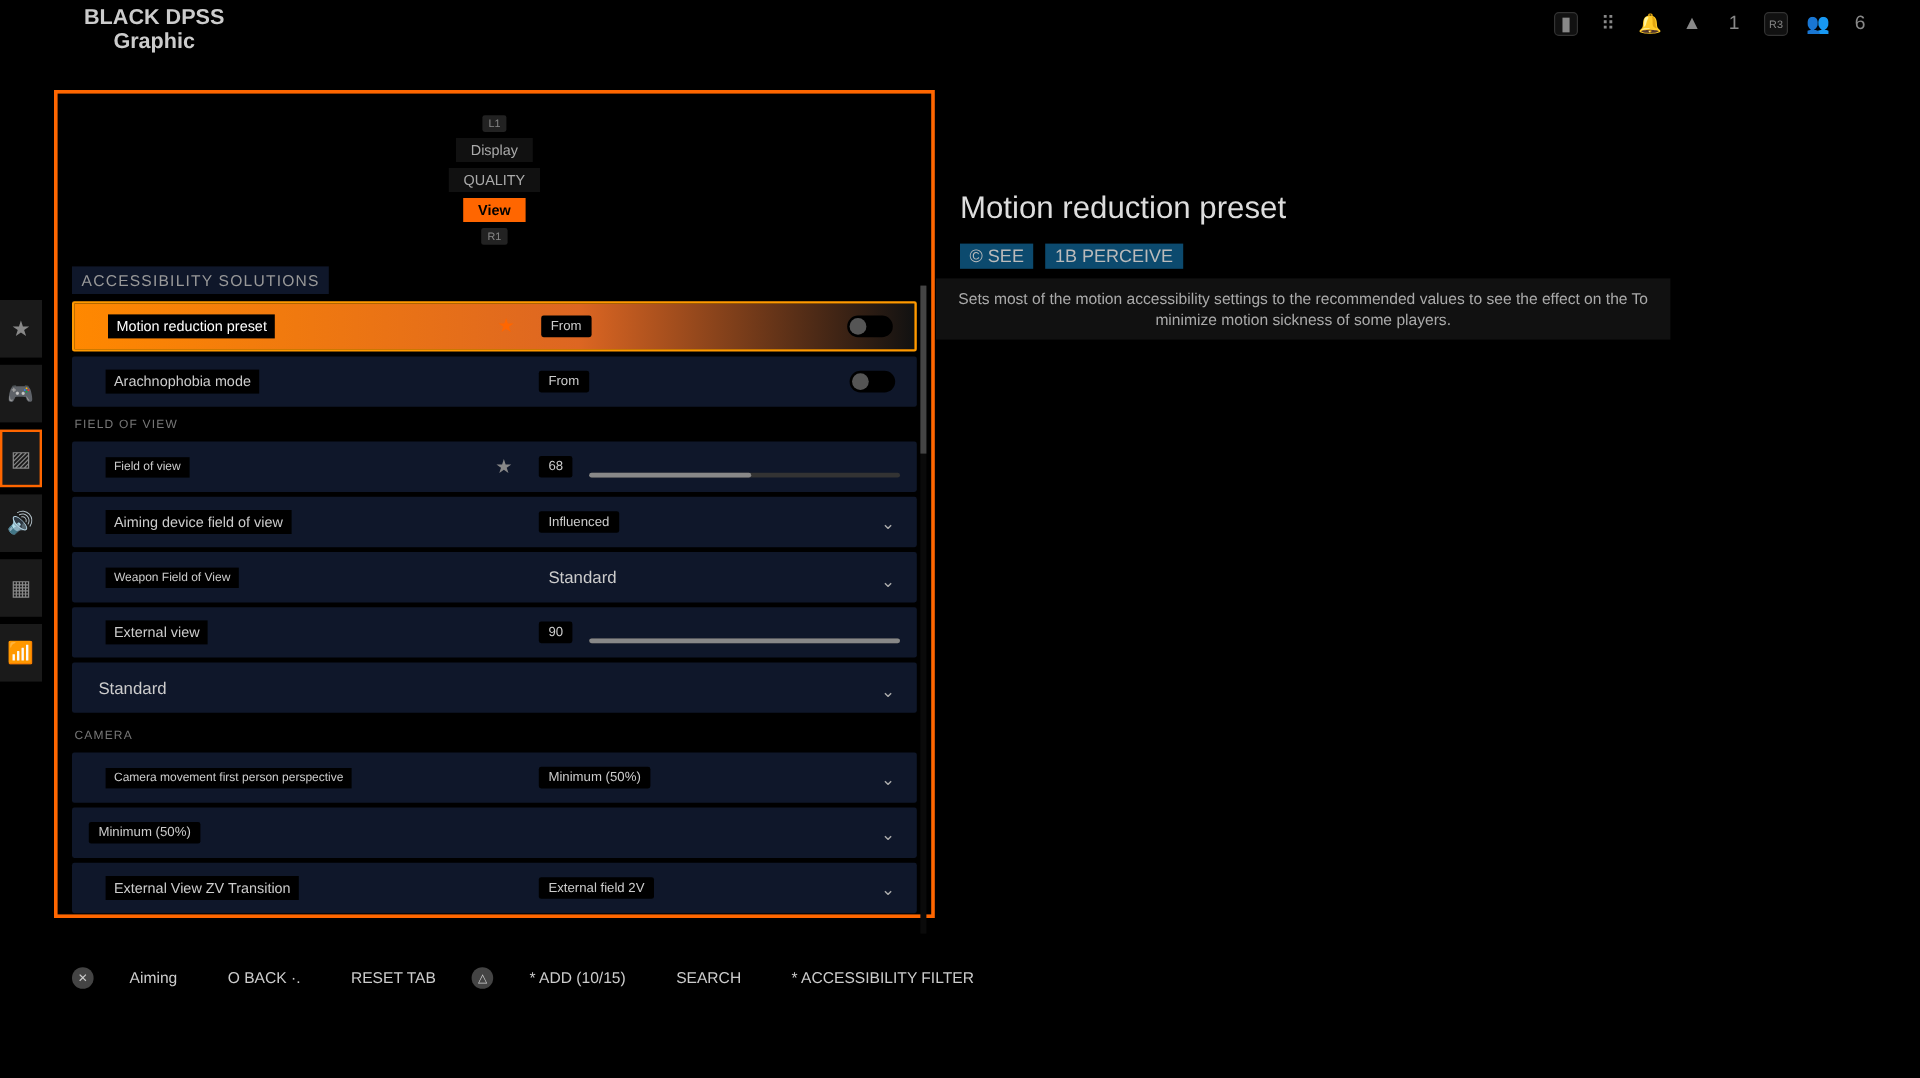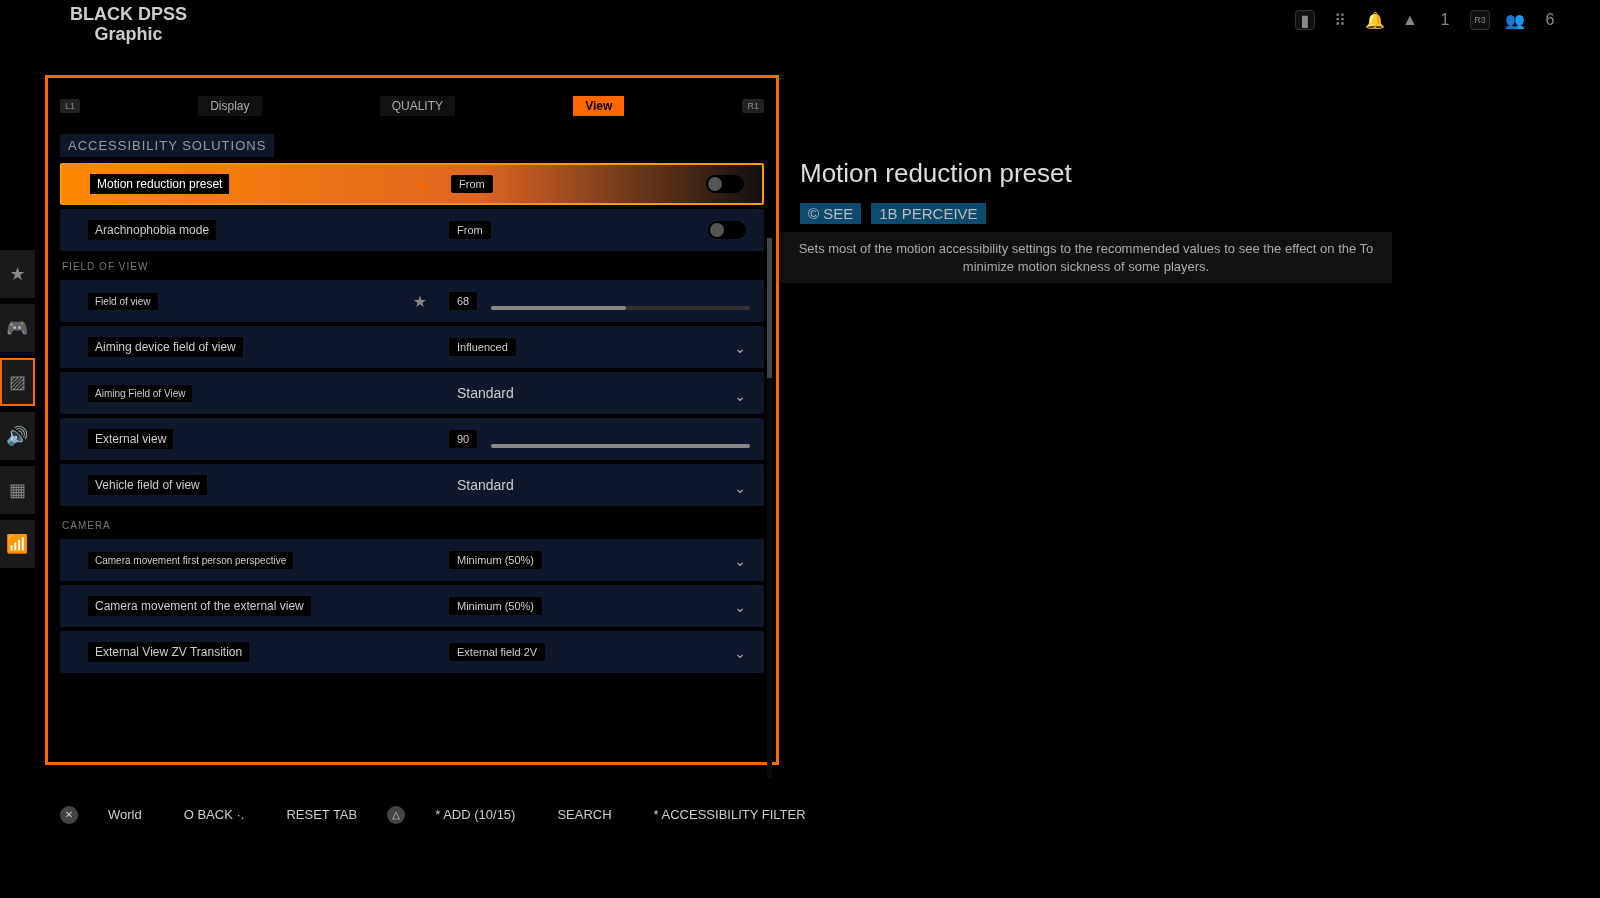"L1" .tabs { flex-direction: none -> column; justify-content: space-between -> flex-end }
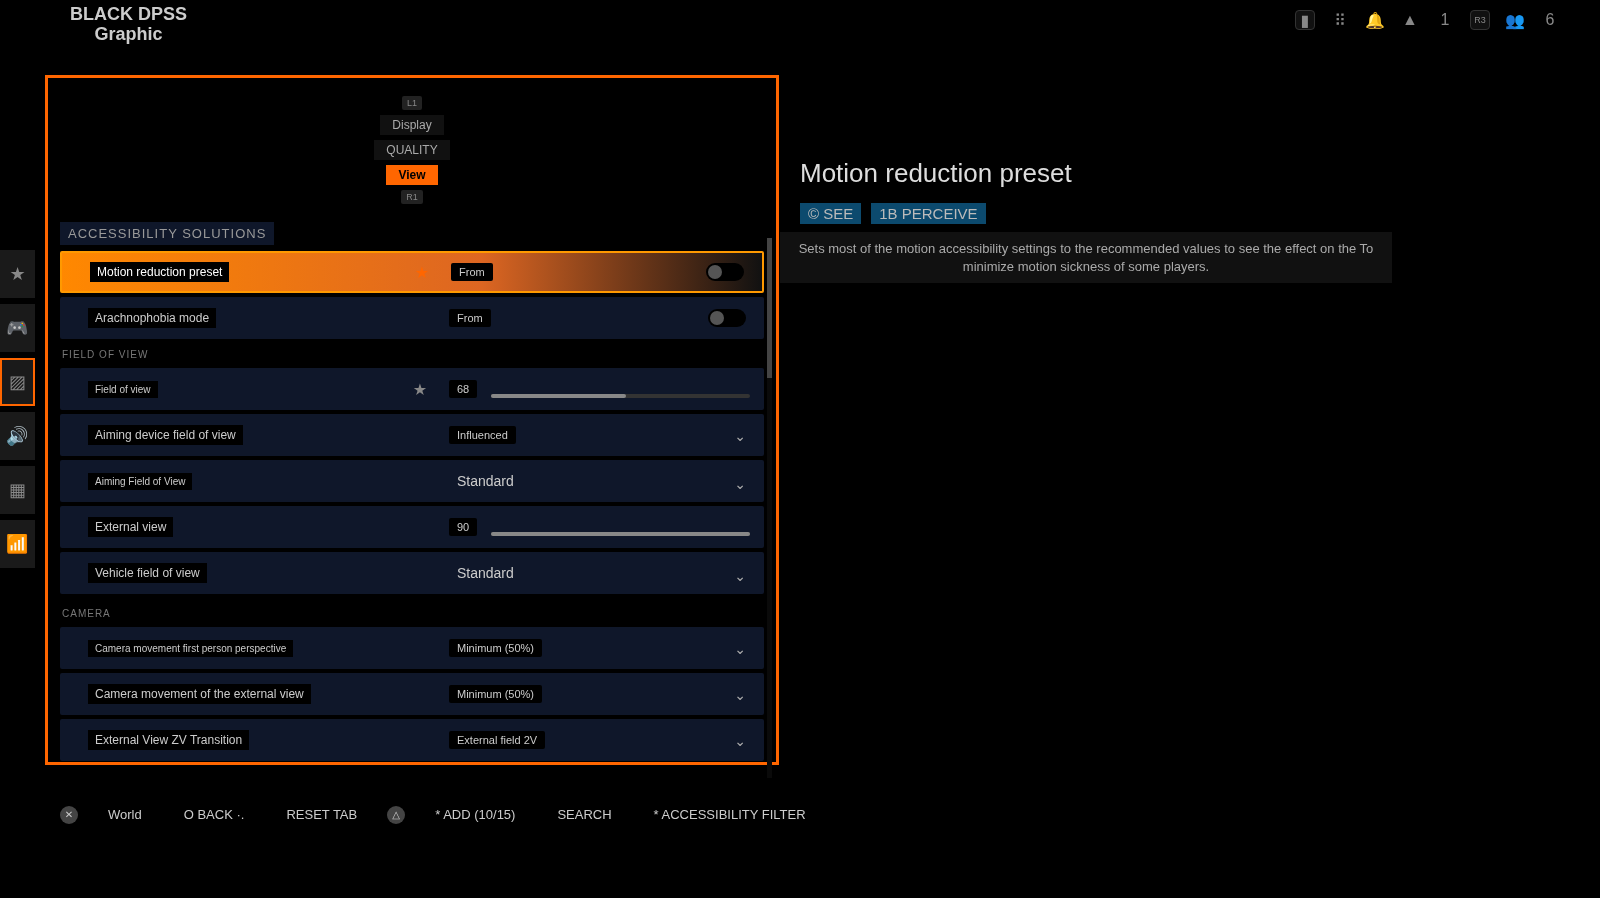"Aiming Field of View" span.row-label { text: Aiming -> Weapon }
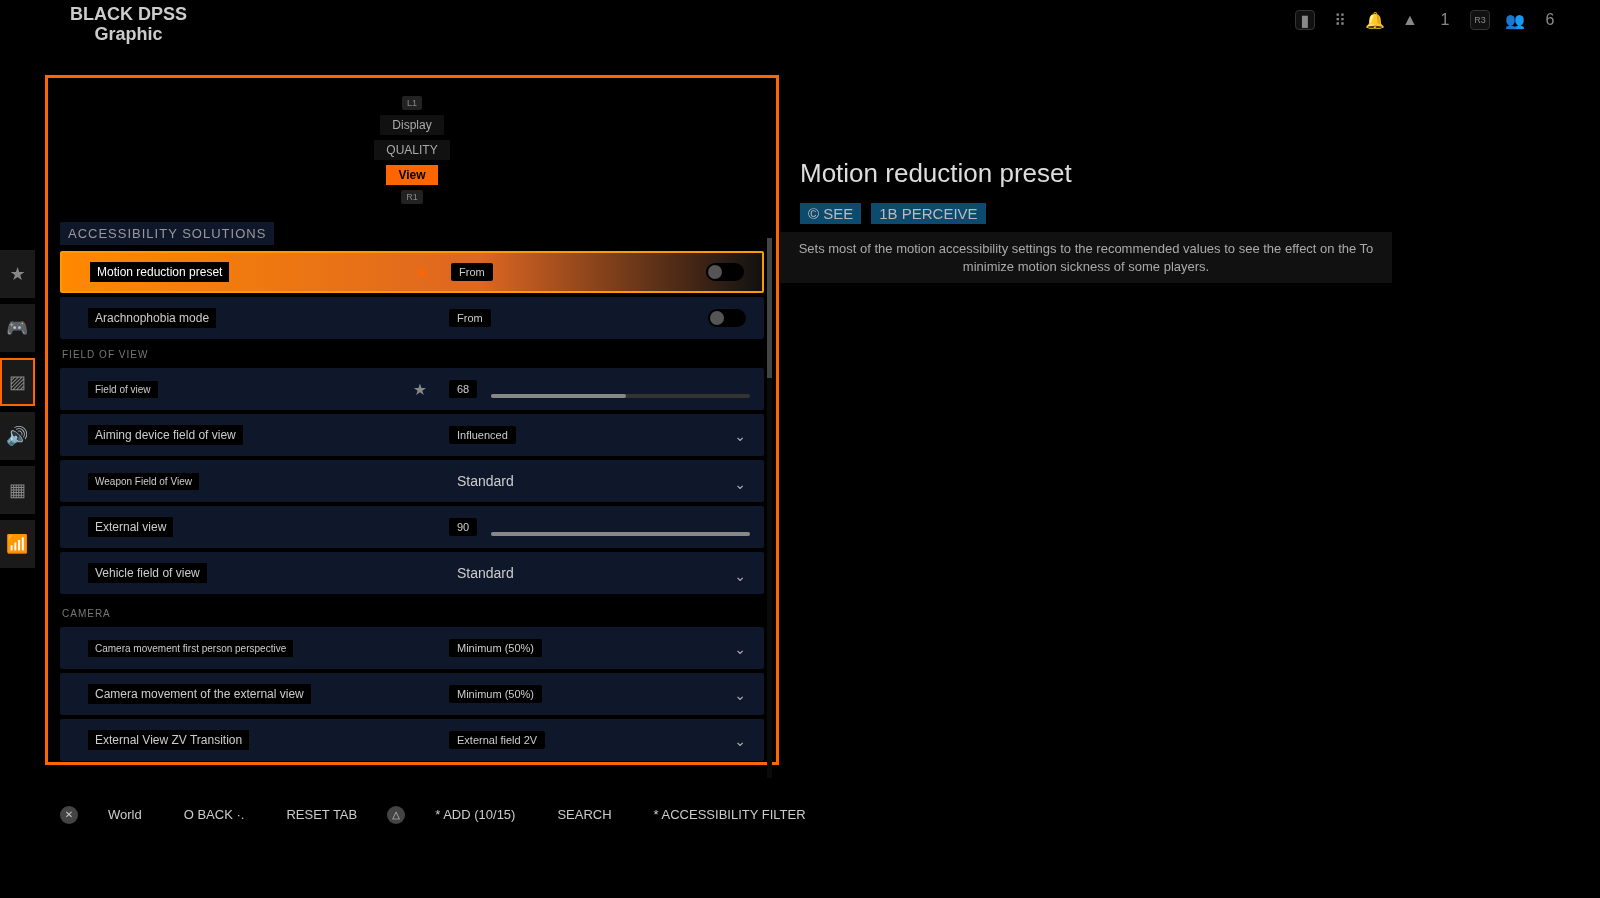"Vehicle field of view" div.row-left { html: <div> <span>Vehicle field of view</span> </div> -> none }
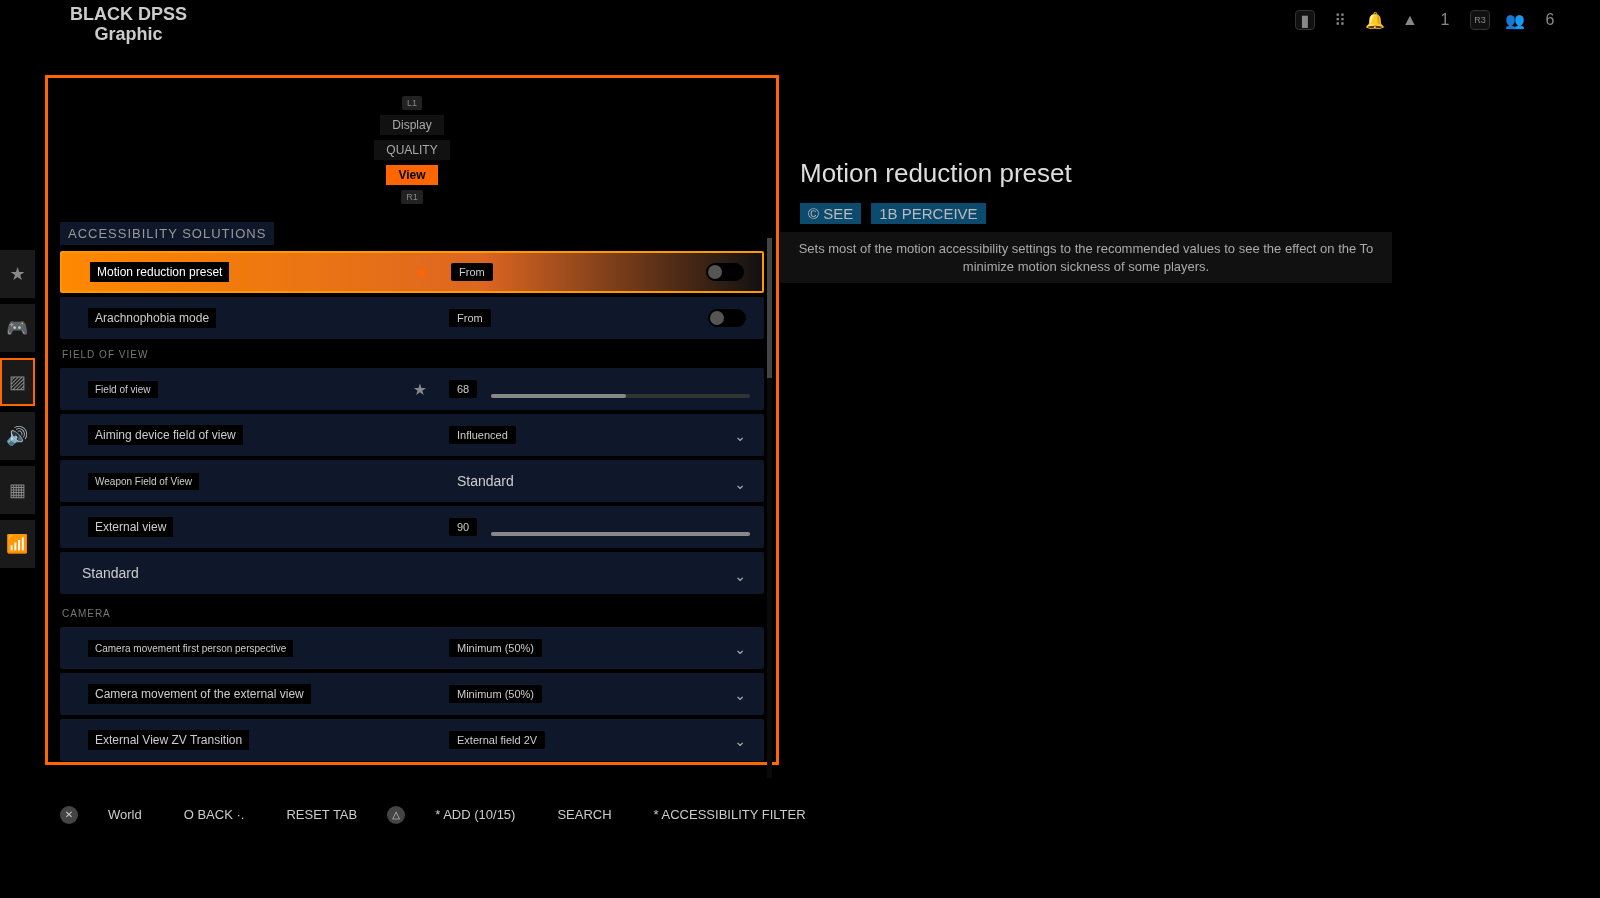"Camera movement of the external" div.row-left { html: <div> <span>Camera movement of the external view</span> </div> -> none }
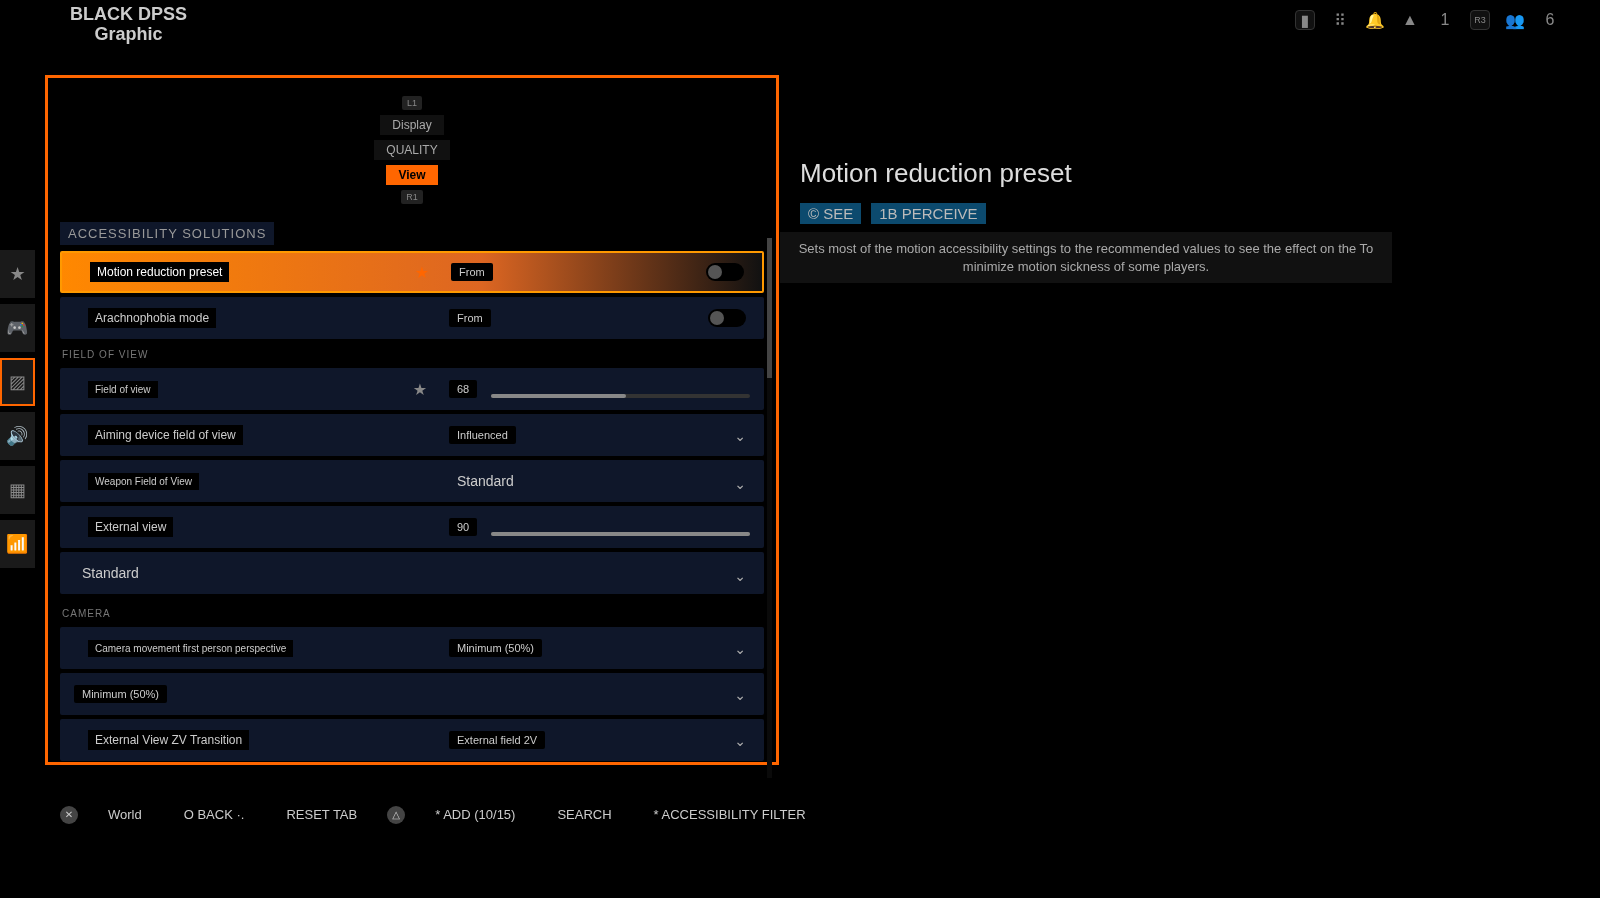"World" span.fbtn { text: World -> Aiming }
